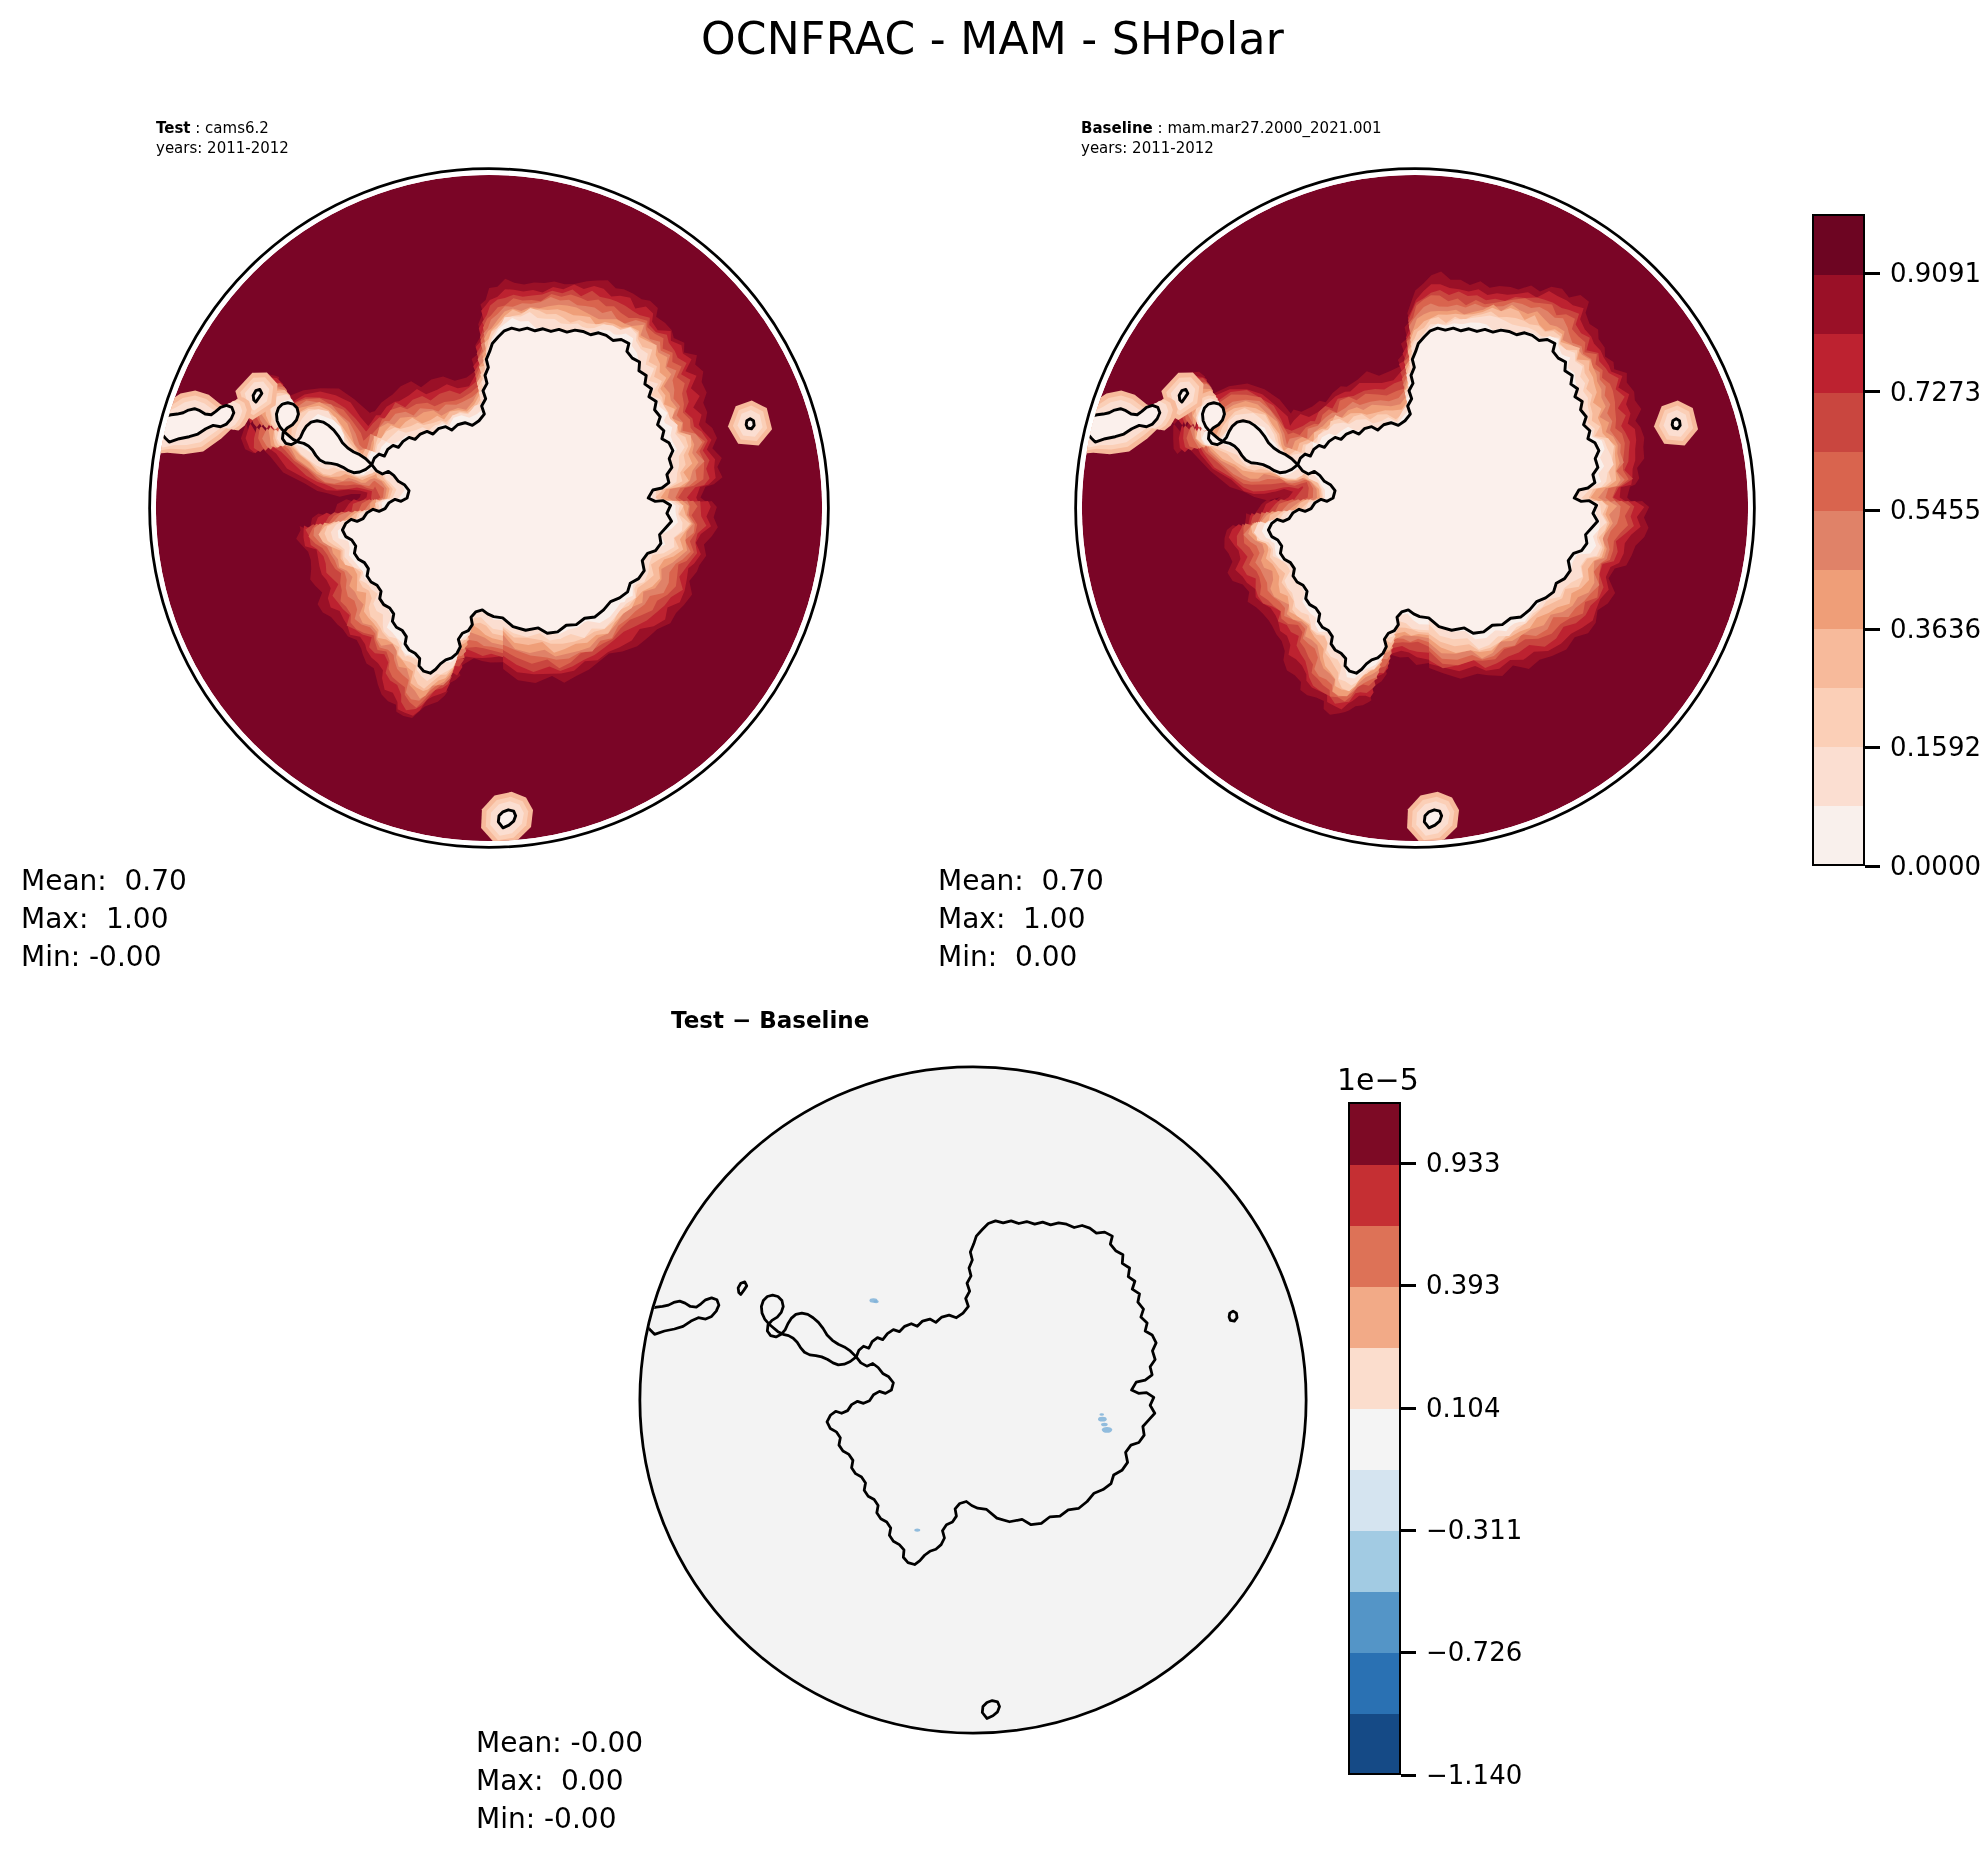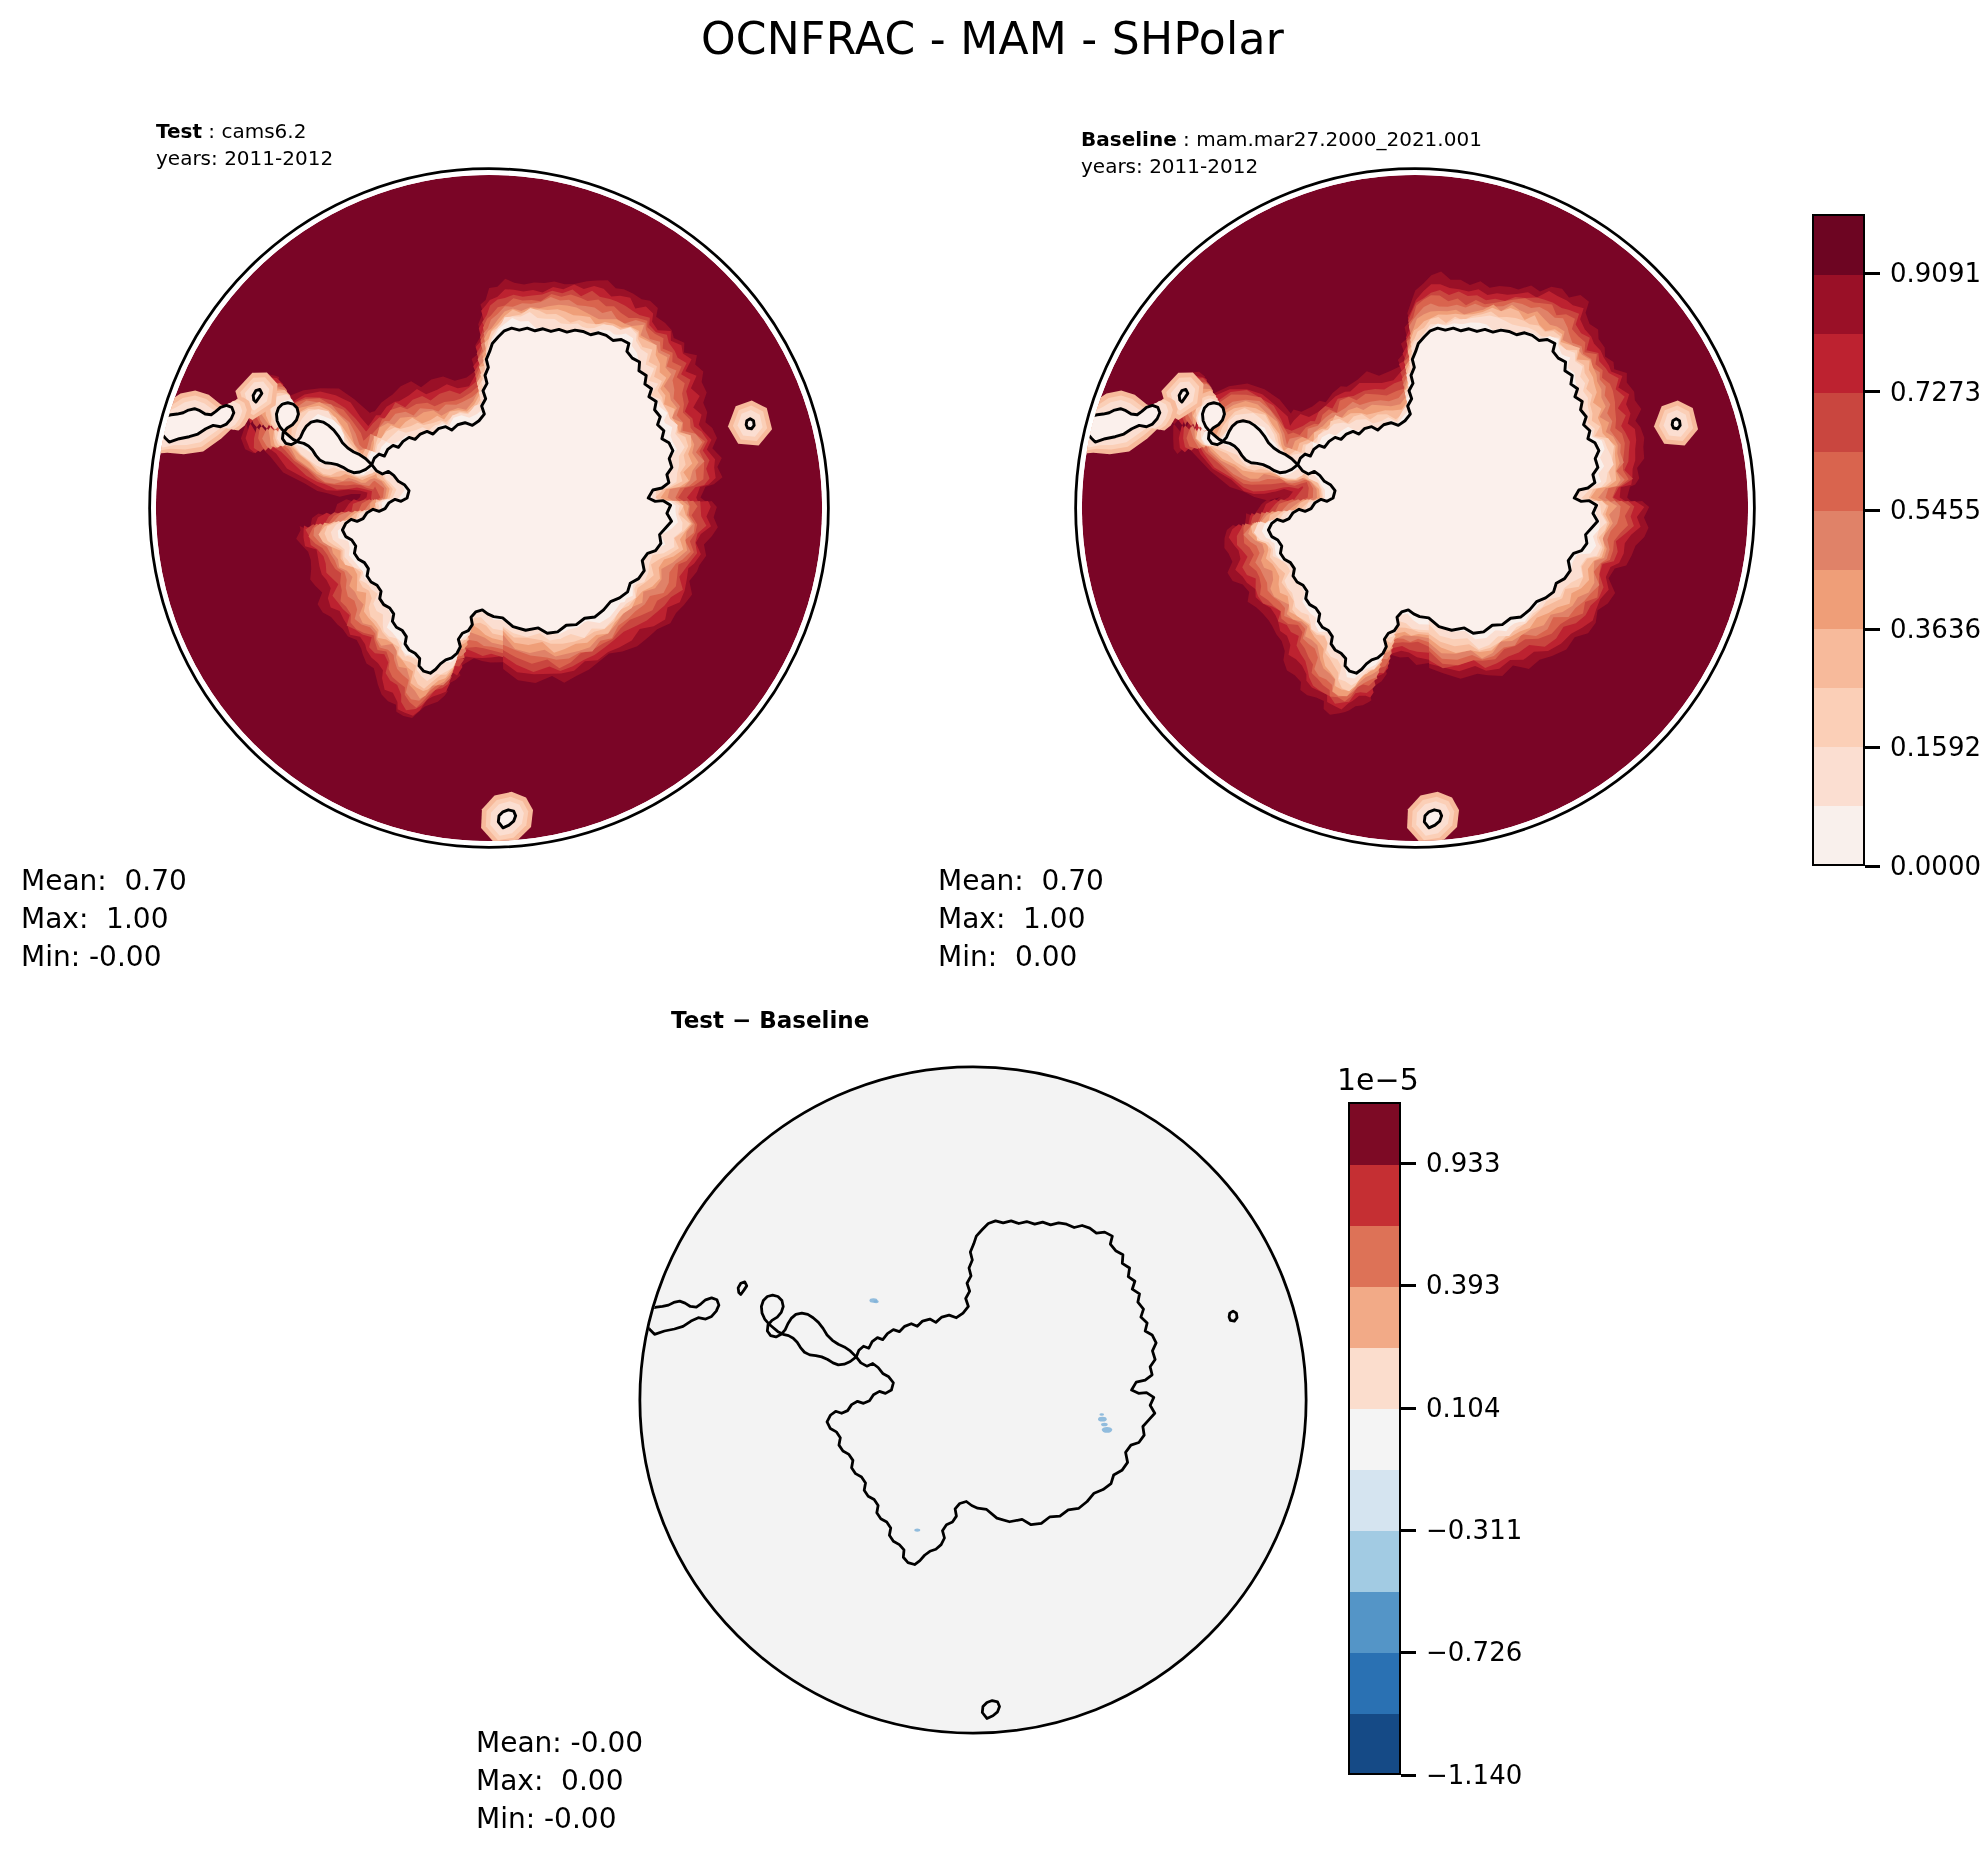"Test : cams6.2" .panel-head { font-size: 20px -> 15px }
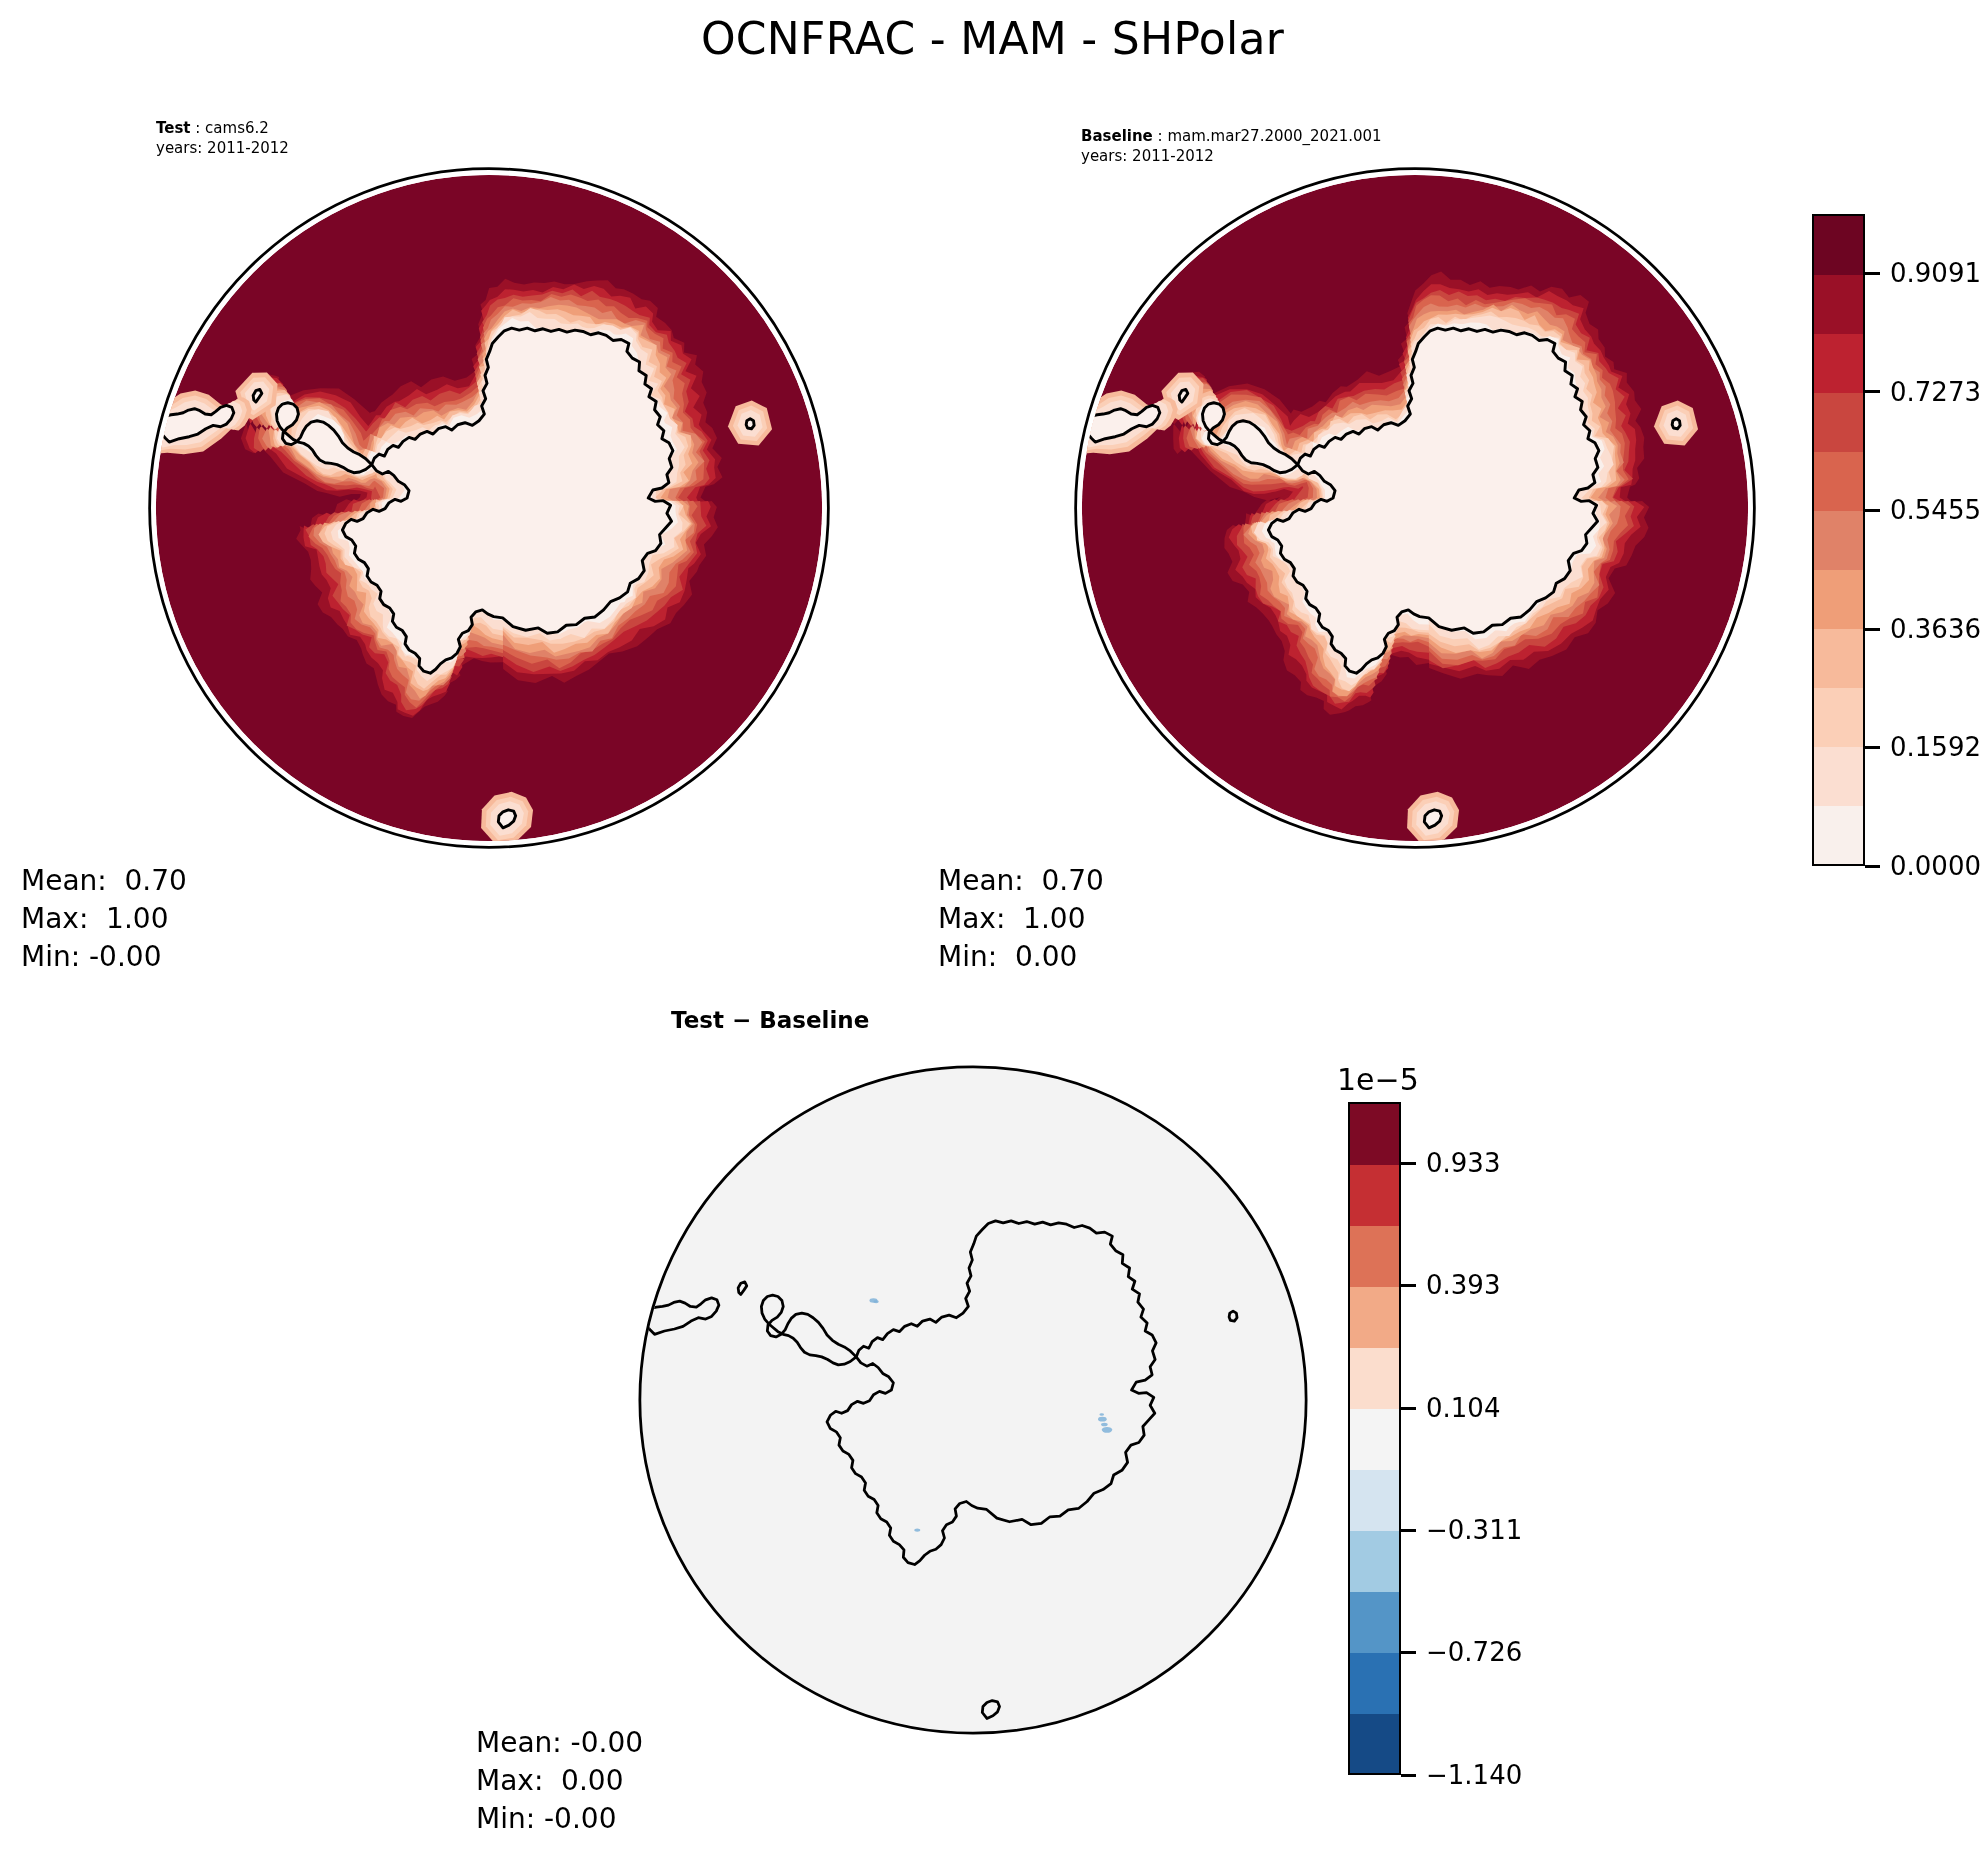"Baseline : mam.mar27.2000_2021.001" div.panel-head { margin-top: 8px -> none }
